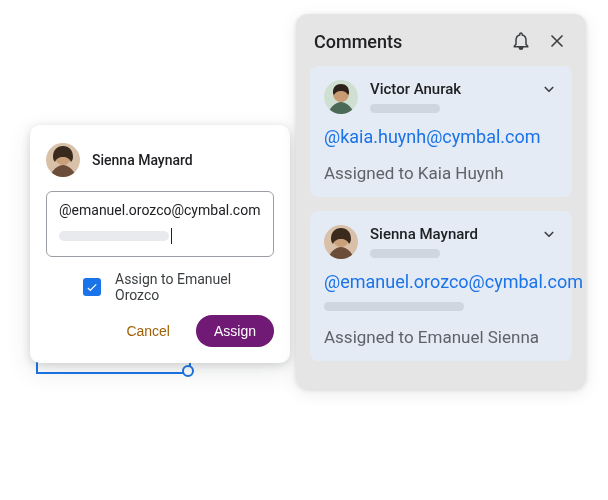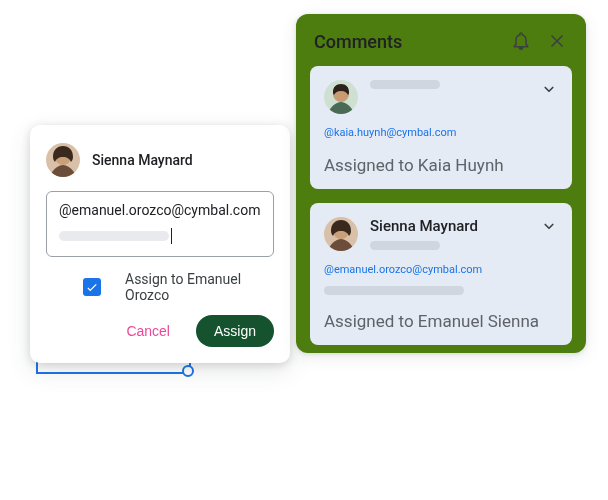"Comments" .panel { background: #4d7c0f -> #e5e5e5; padding: 16px 14px 8px 14px -> 16px 14px 28px 14px }
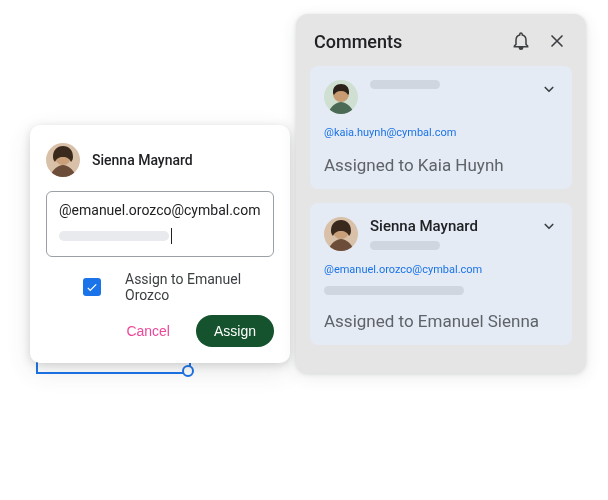"Victor Anurak" div.comment-name { html: none -> <div>Victor Anurak</div> }
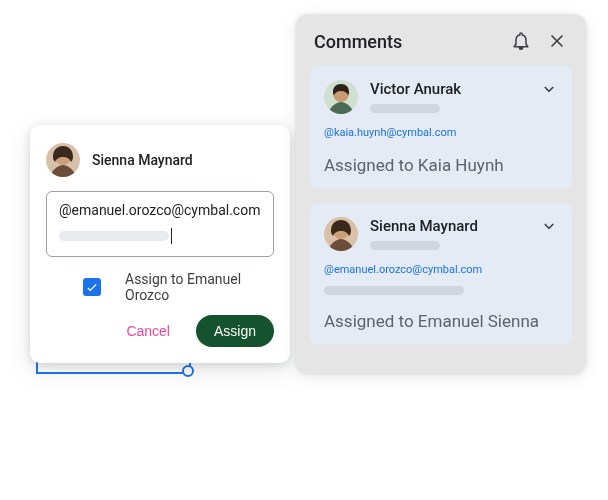"@kaia.huynh@cymbal.com" .comment-body { font-size: 11px -> 18px }
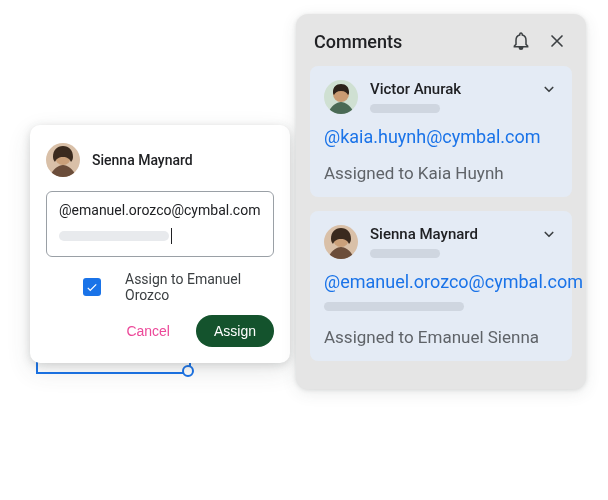"Assign to Emanuel Orozco" .compose-checkbox-row { gap: 24px -> 14px }
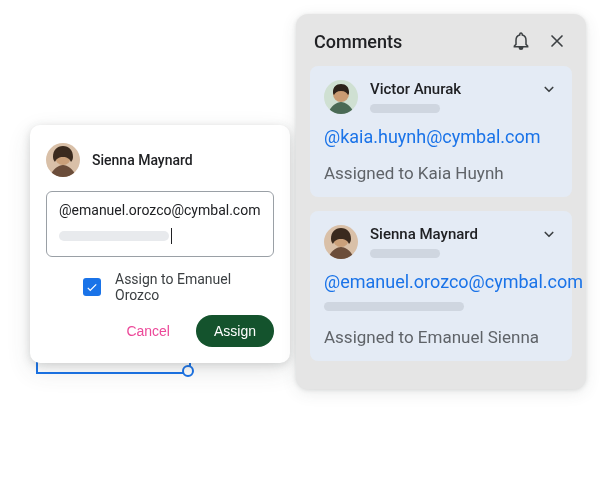"Cancel" .btn-text { color: #ec4899 -> #a16207 }
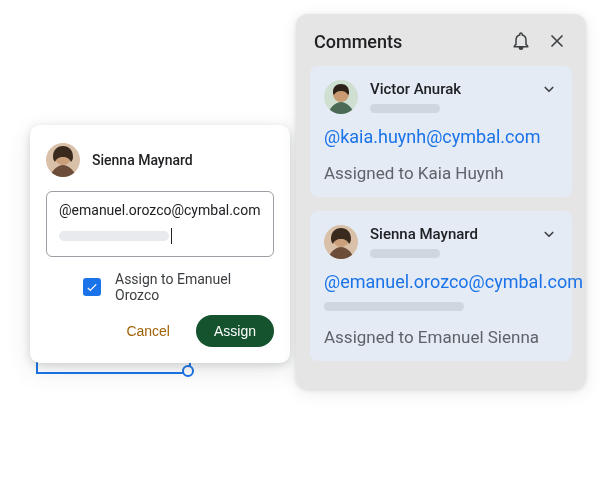"Assign" .btn-filled { background: #14532d -> #701a75 }
